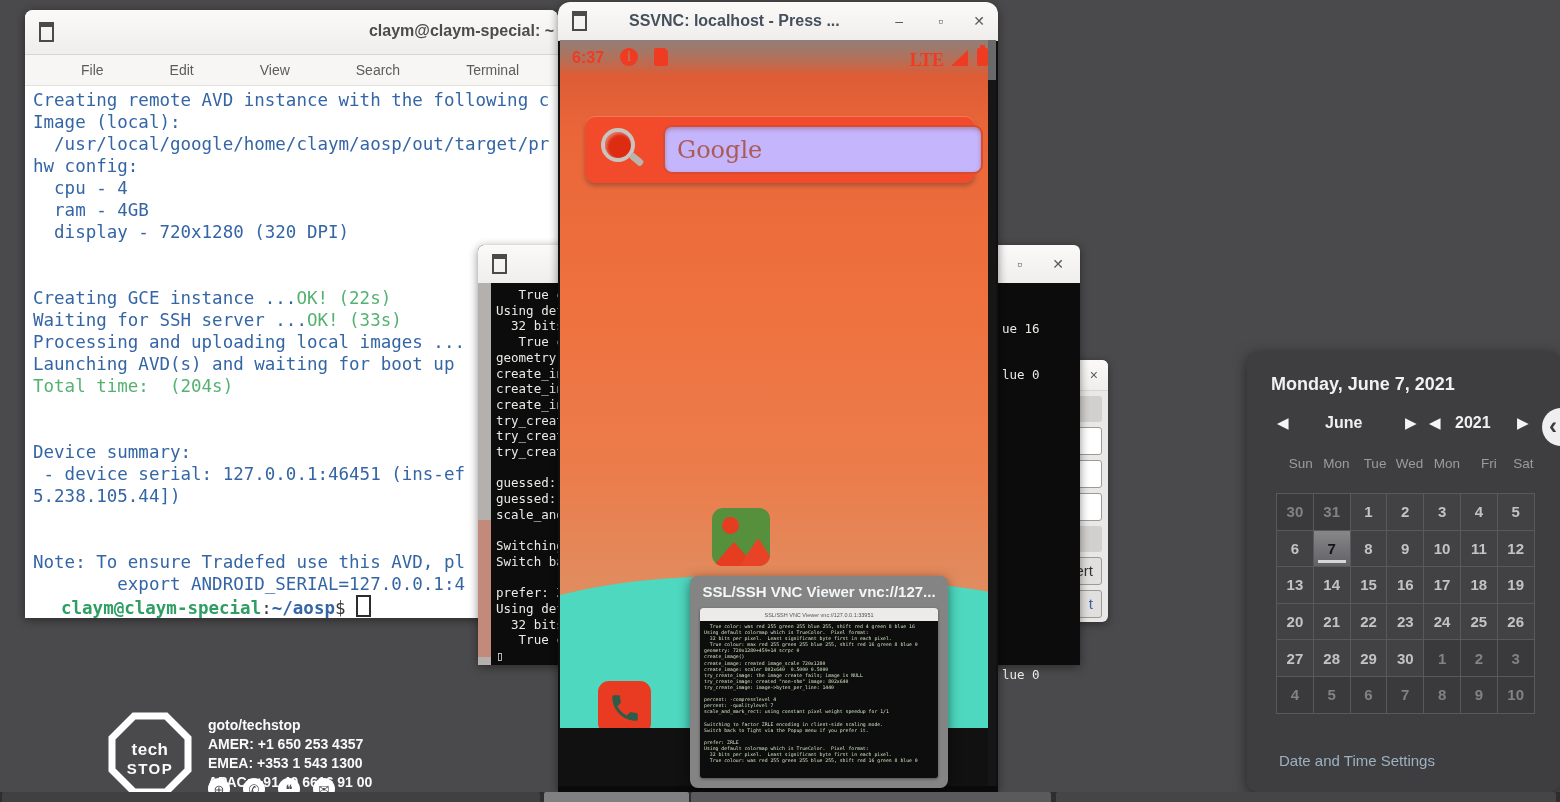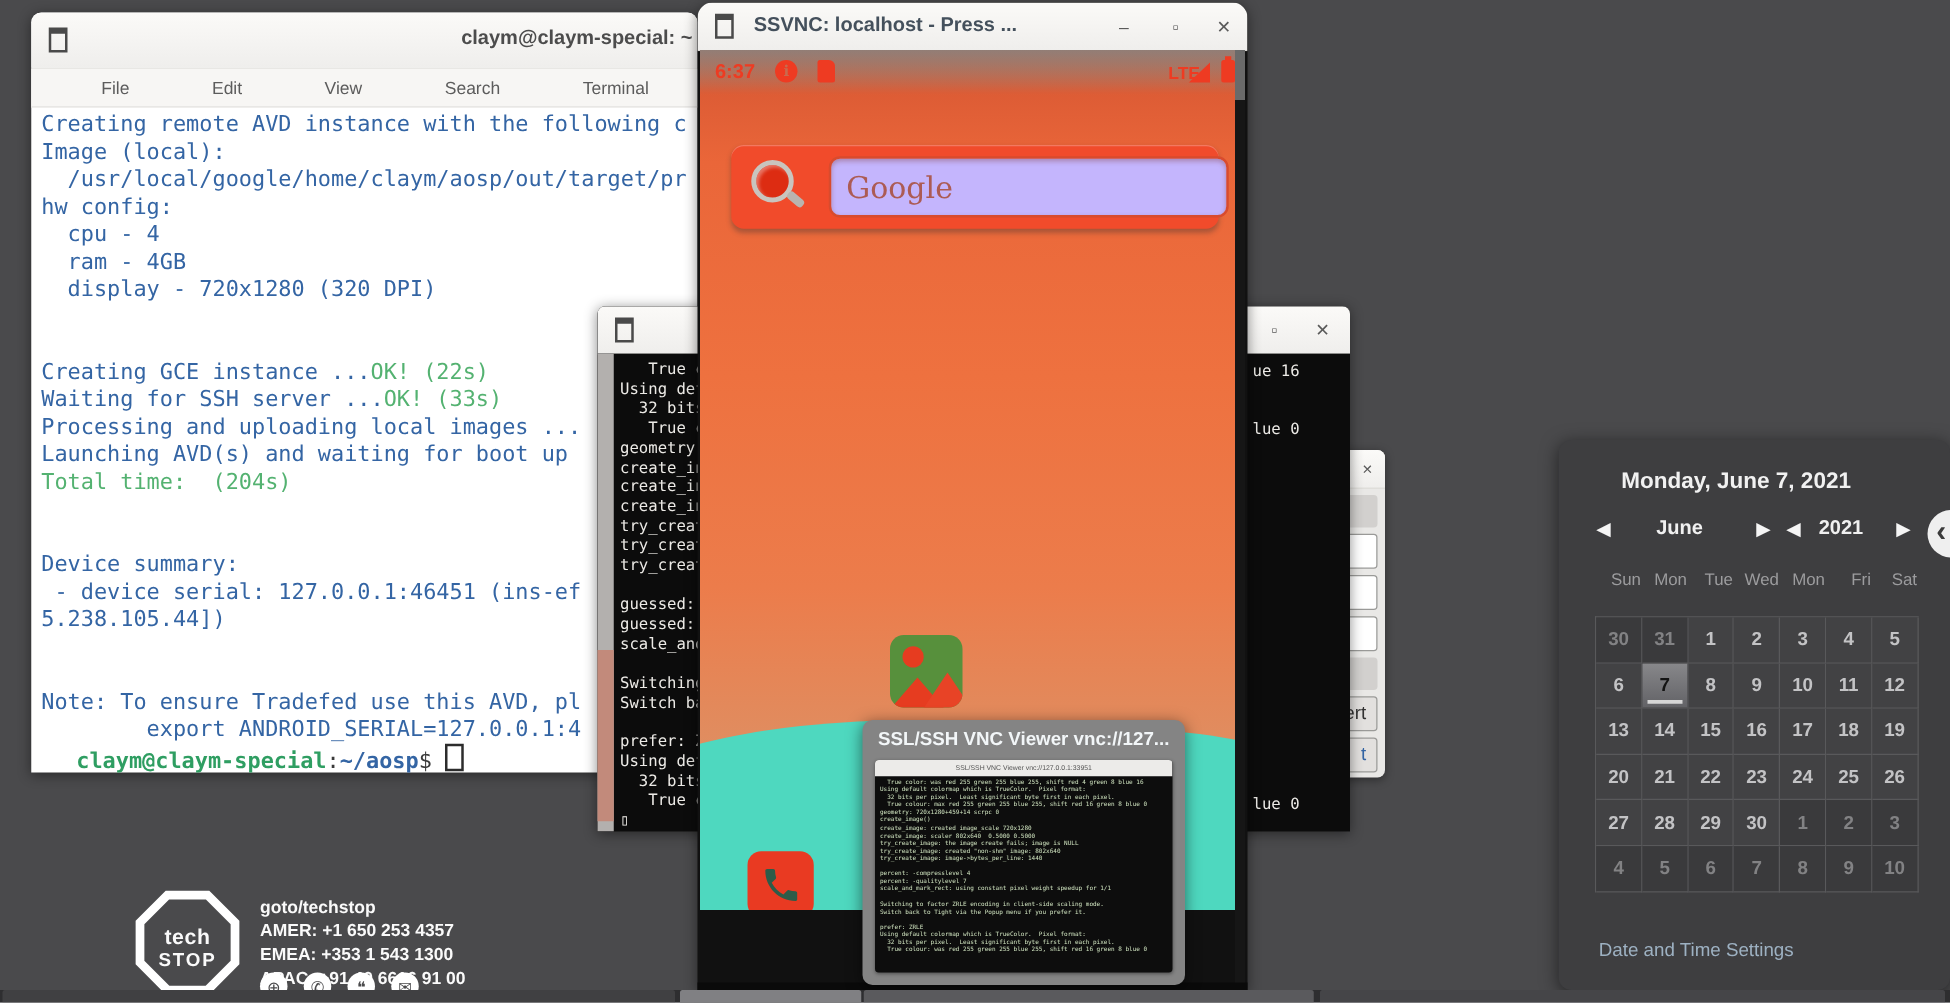"SSVNC: localhost - Press ..." #phone .title { margin-left: 16px -> 42px }
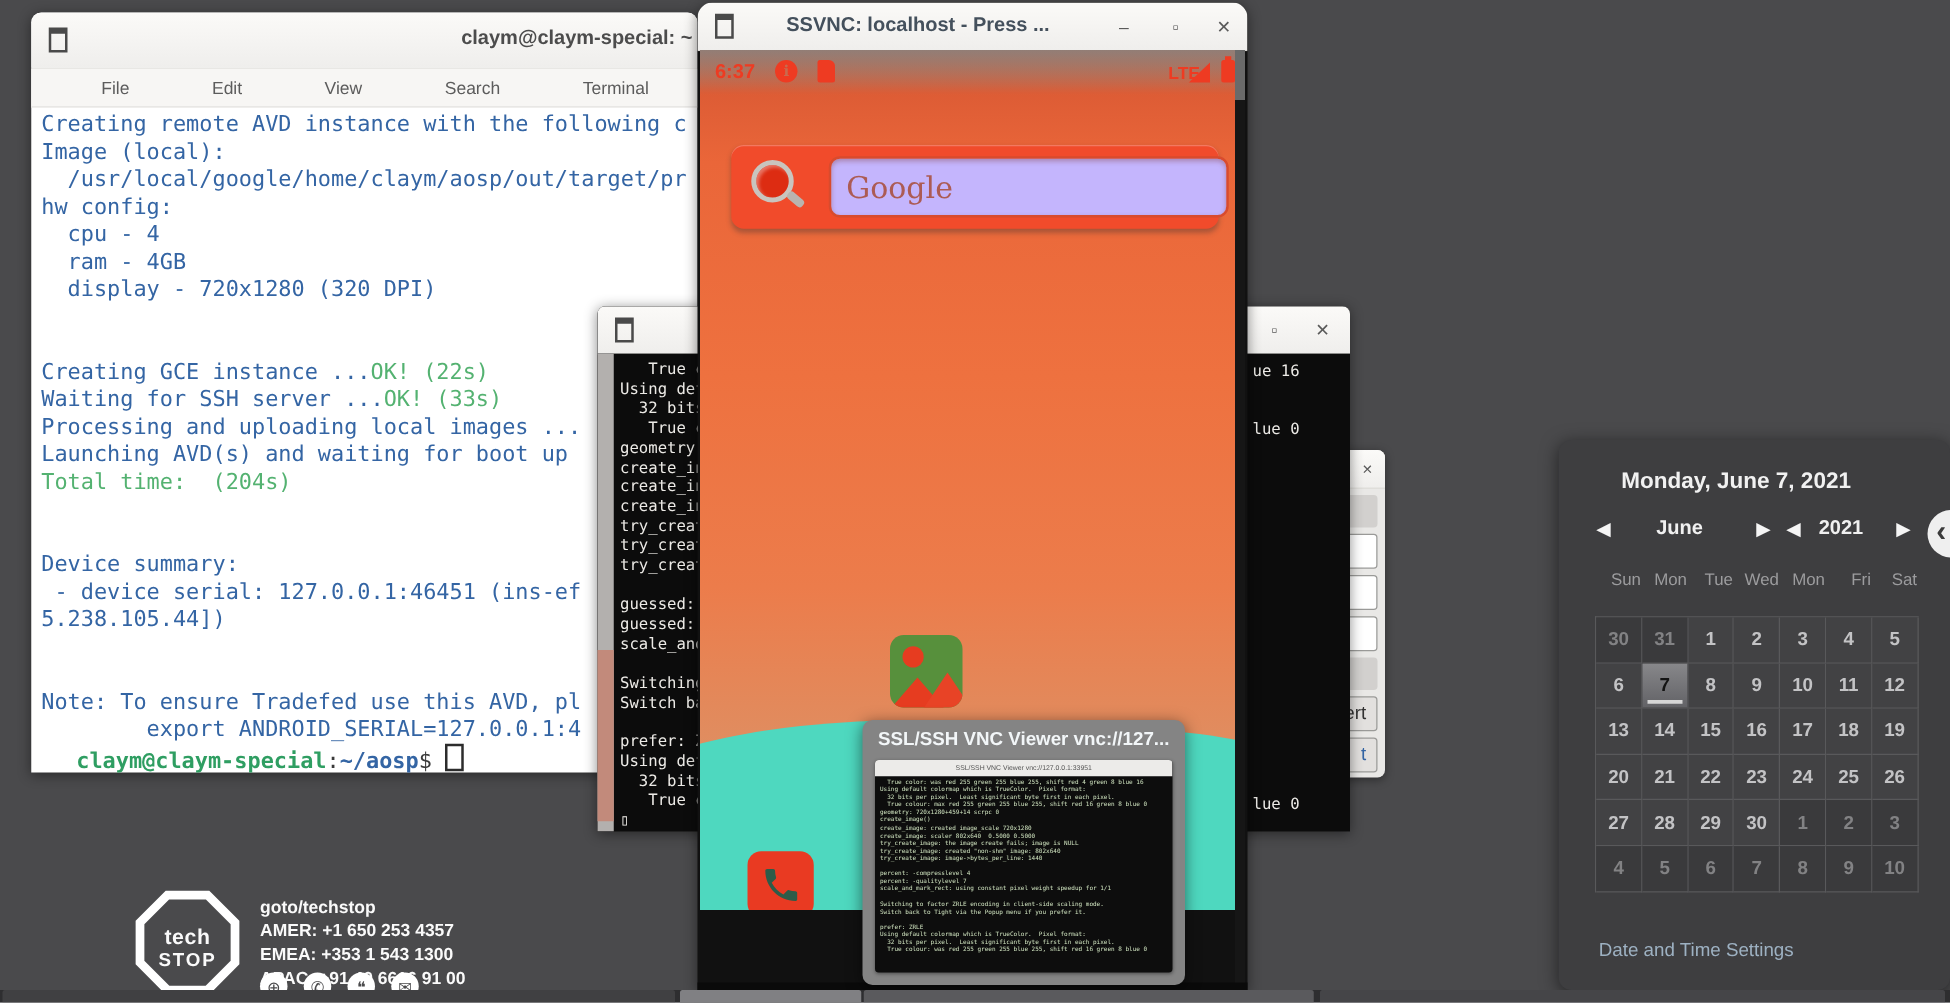"LTE" #status-lte { font-family: none -> Liberation Serif, serif; font-size: 14px -> 18px; right: 36px -> 52px }
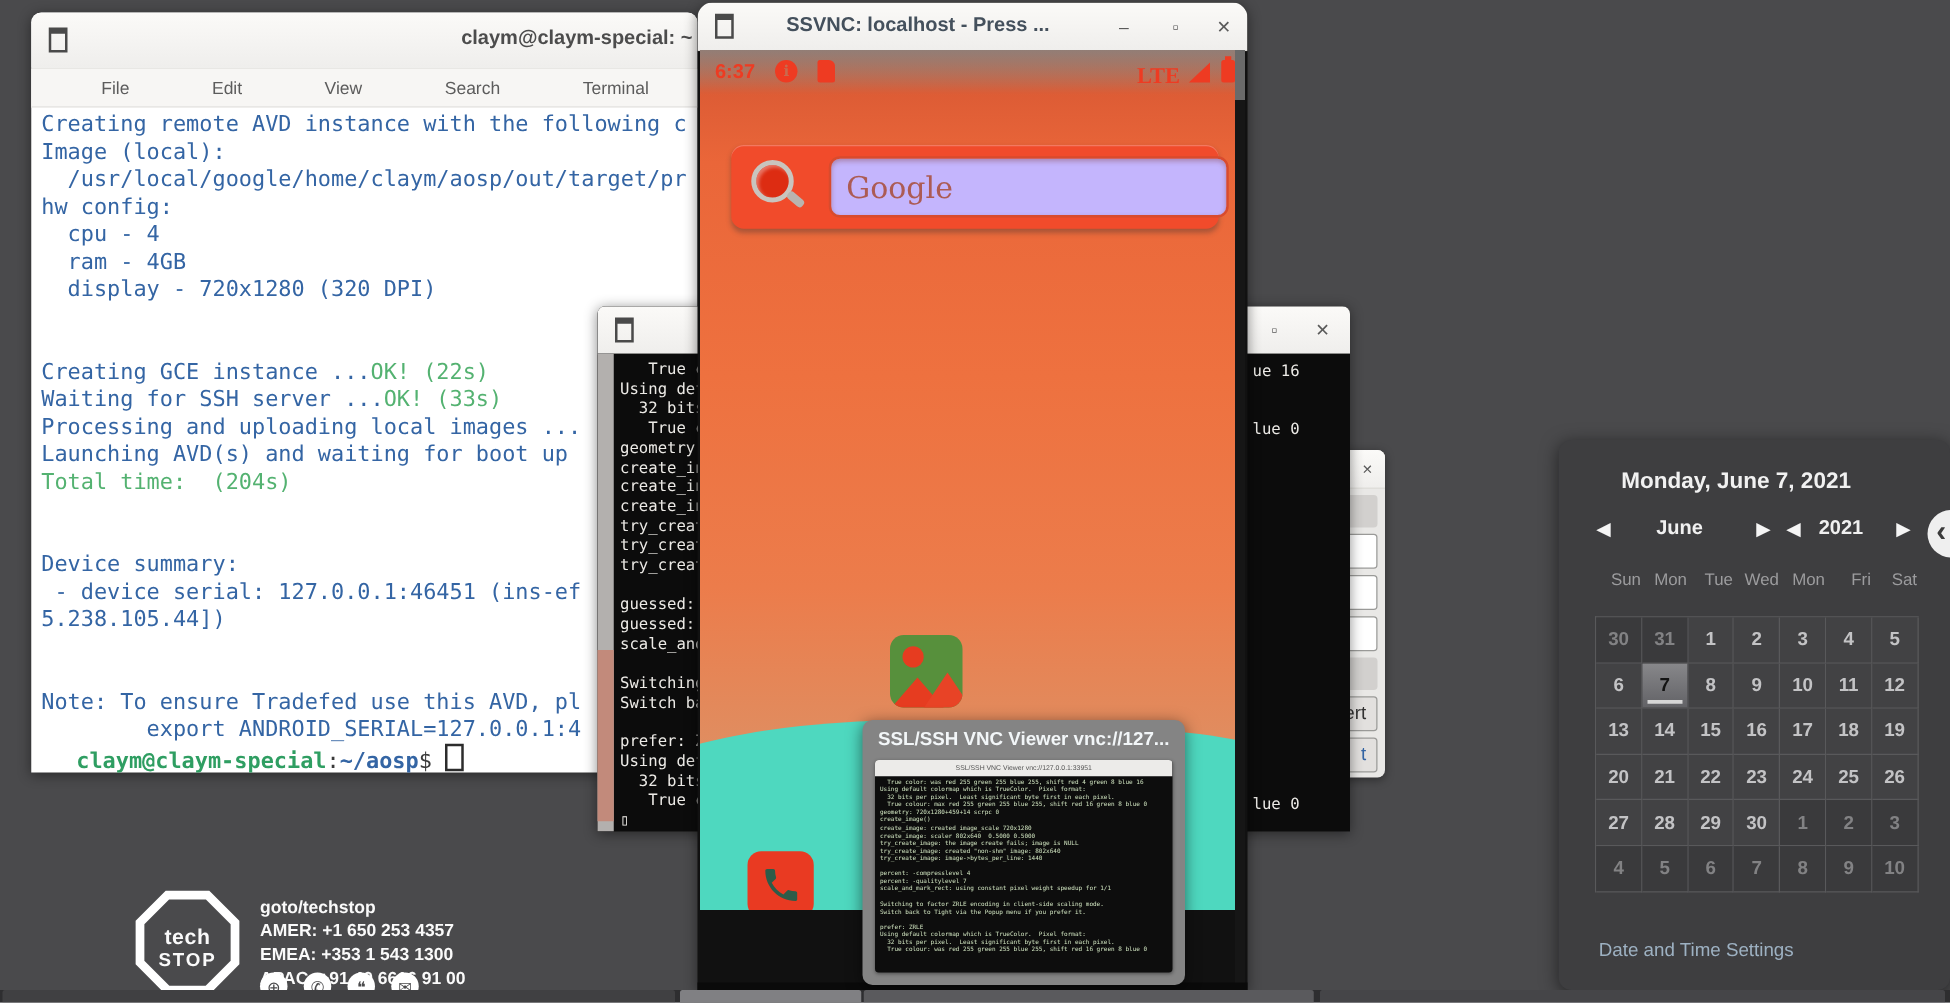"ue 16" .t2-frag { margin-top: none -> 32px }
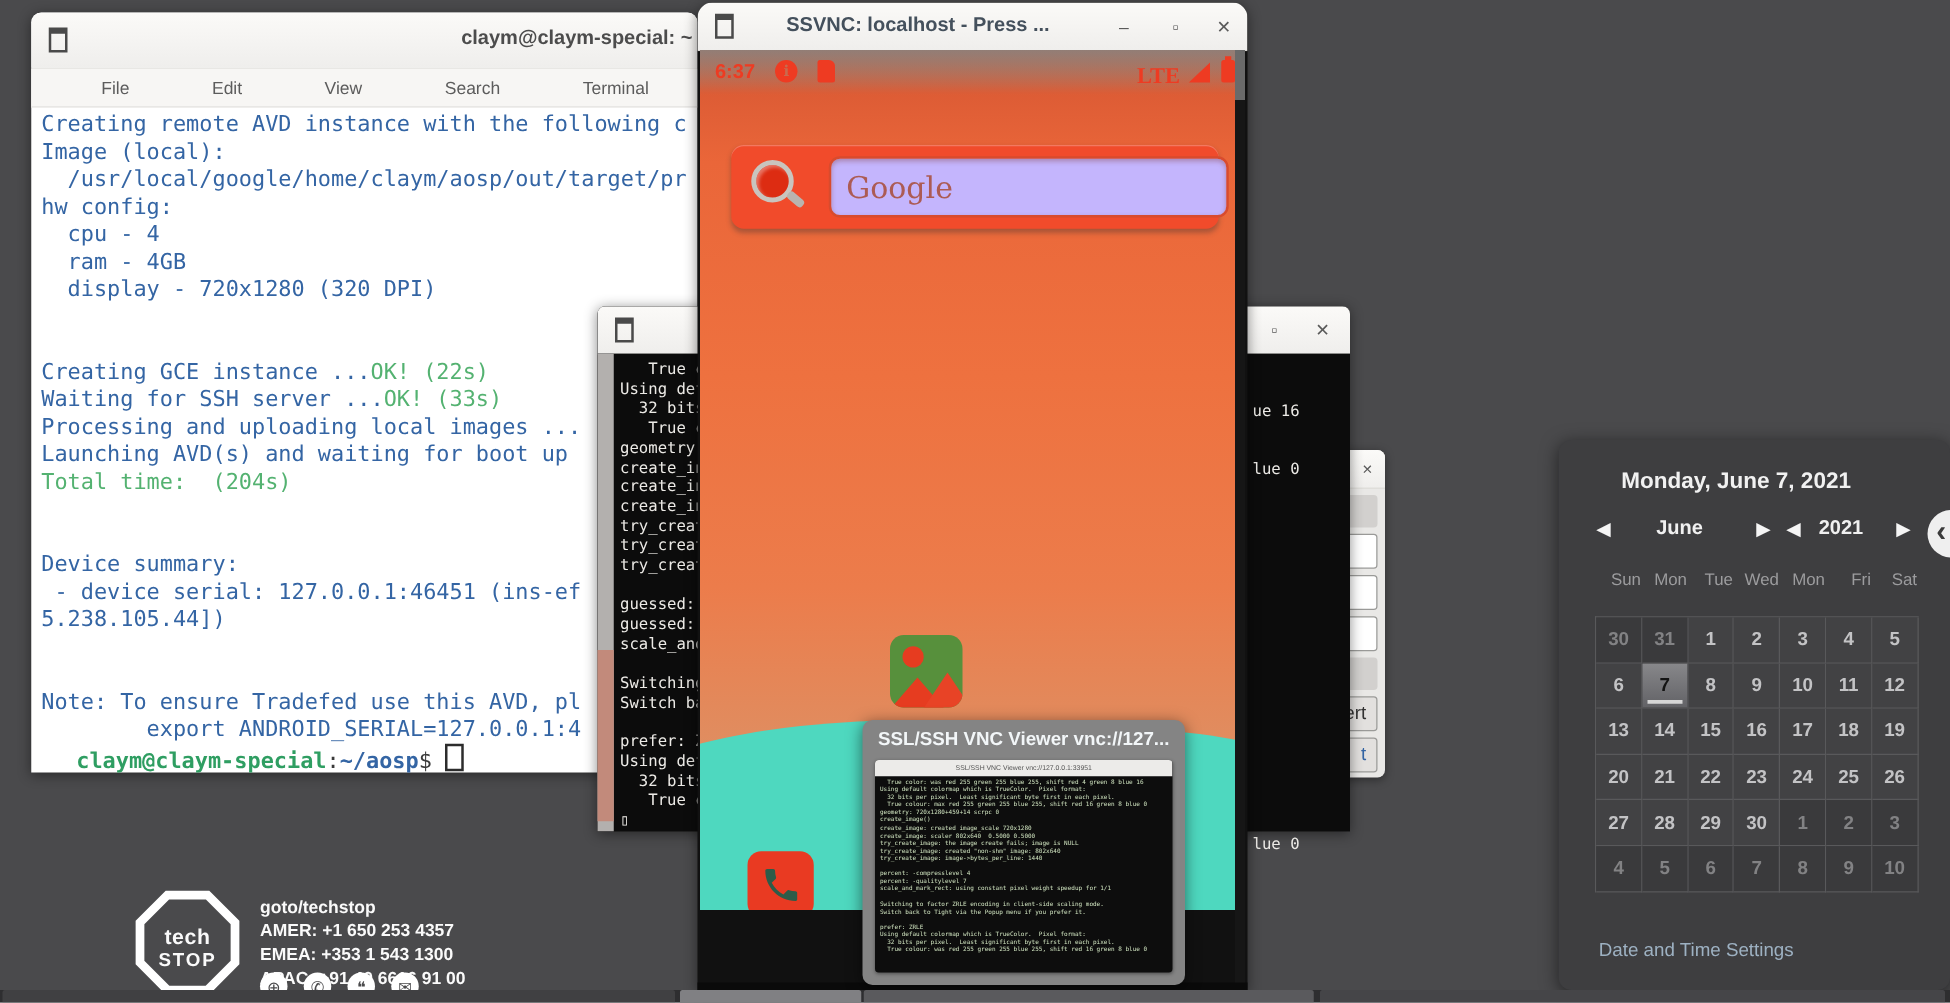"Monday, June 7, 2021" #cal-header { left: 50px -> 24px }
